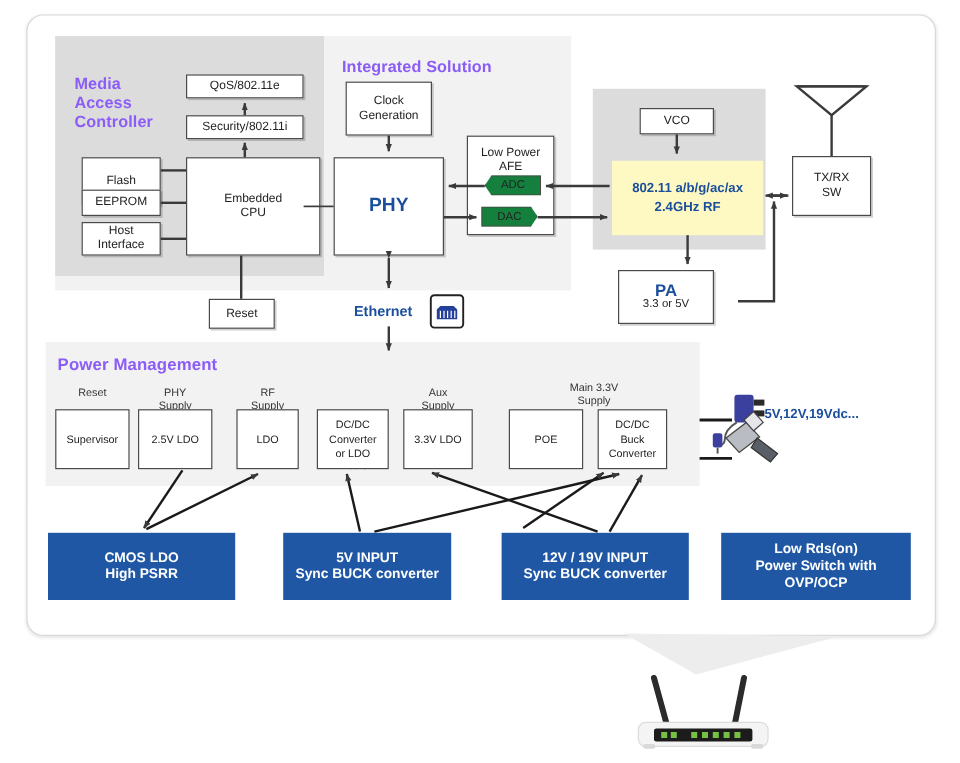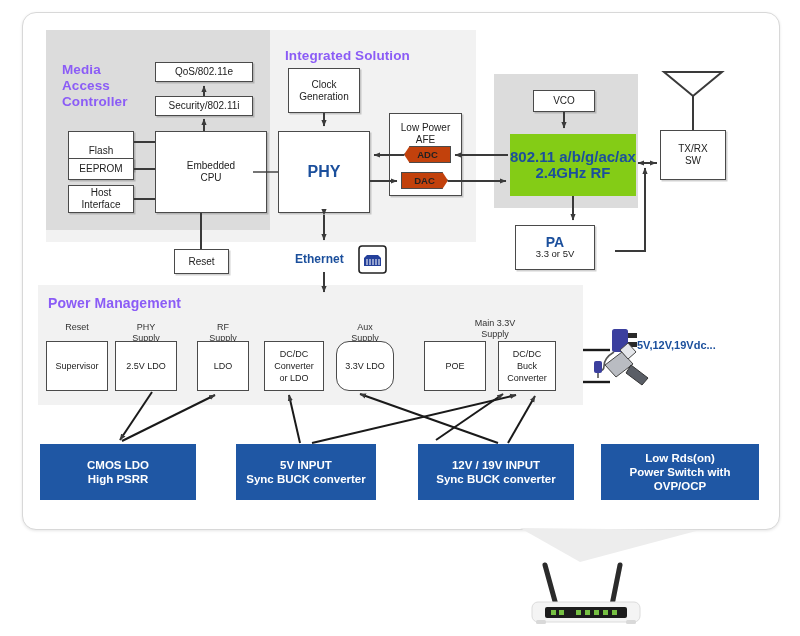"ADC" .hexl,.hexr { background: #c2410c -> #15803d; font-weight: bold -> none }
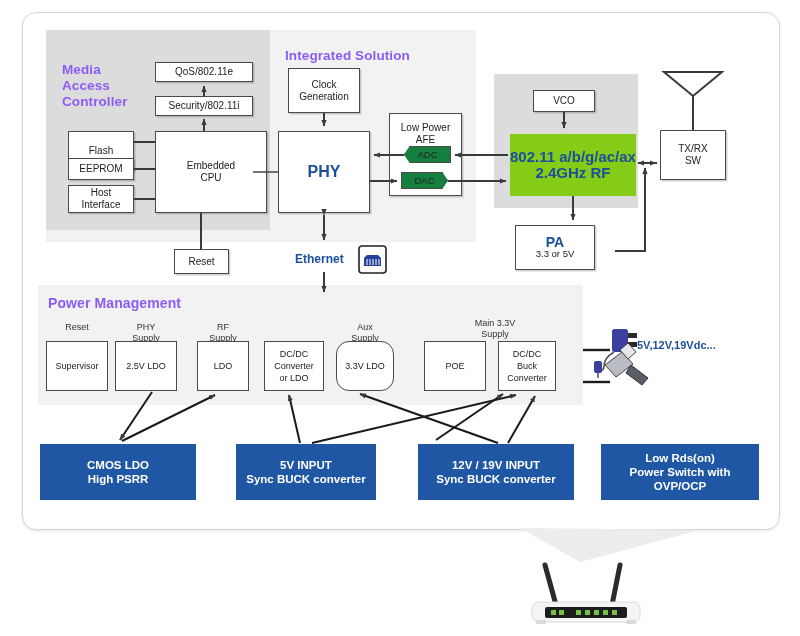"802.11 a/b/g/ac/ax" .rfbox { background: #84cc16 -> #fef9c3; font-size: 15px -> 11px }
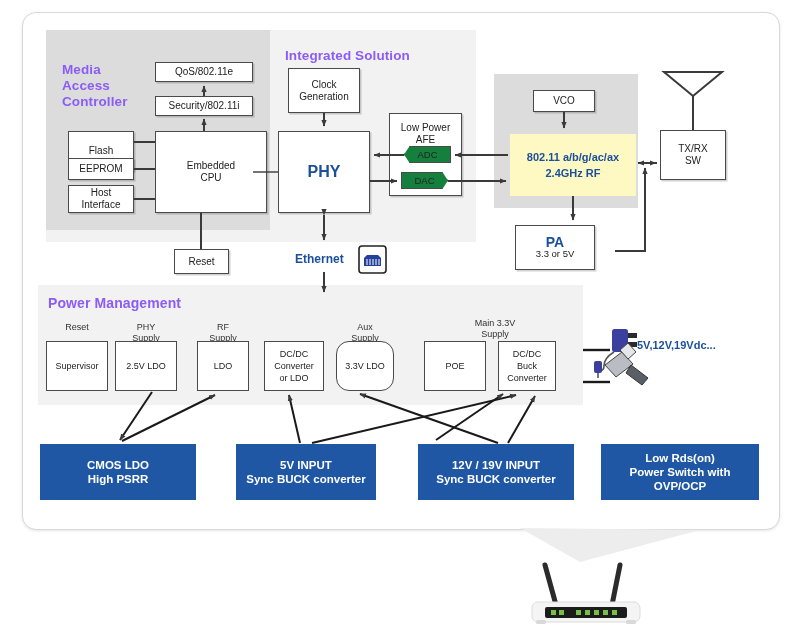"3.3V LDO" div.bx { border-radius: 13px -> none }
